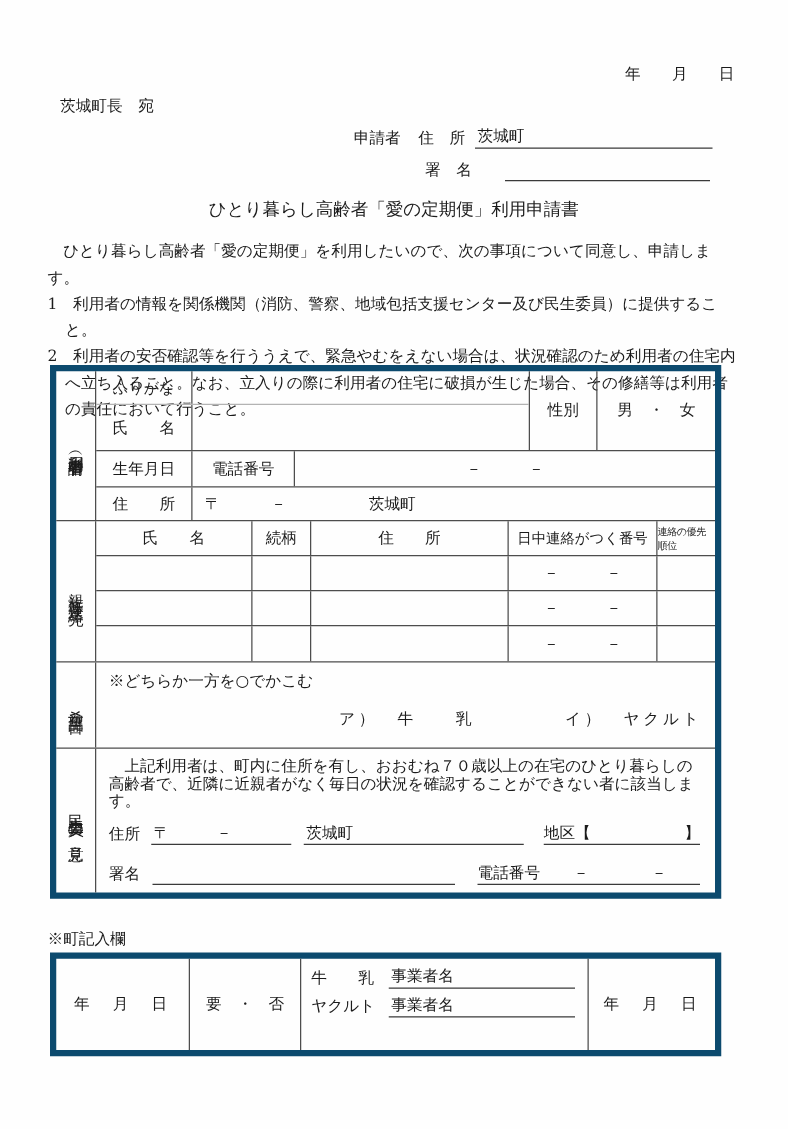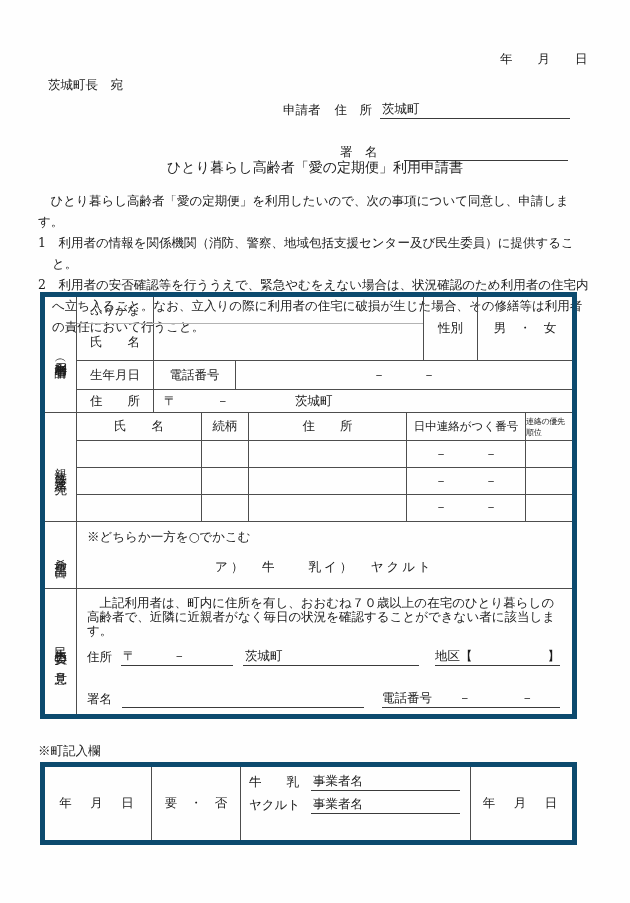"署 名" div.abs { top: 144px -> 128px }
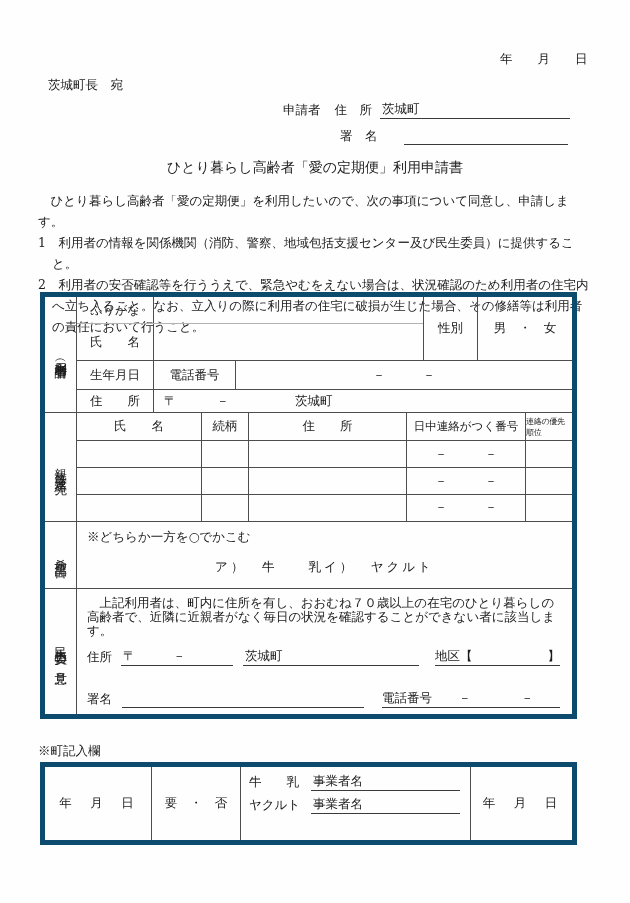"ア） 牛 乳" div.flex { gap: none -> 72px; justify-content: center -> flex-end }
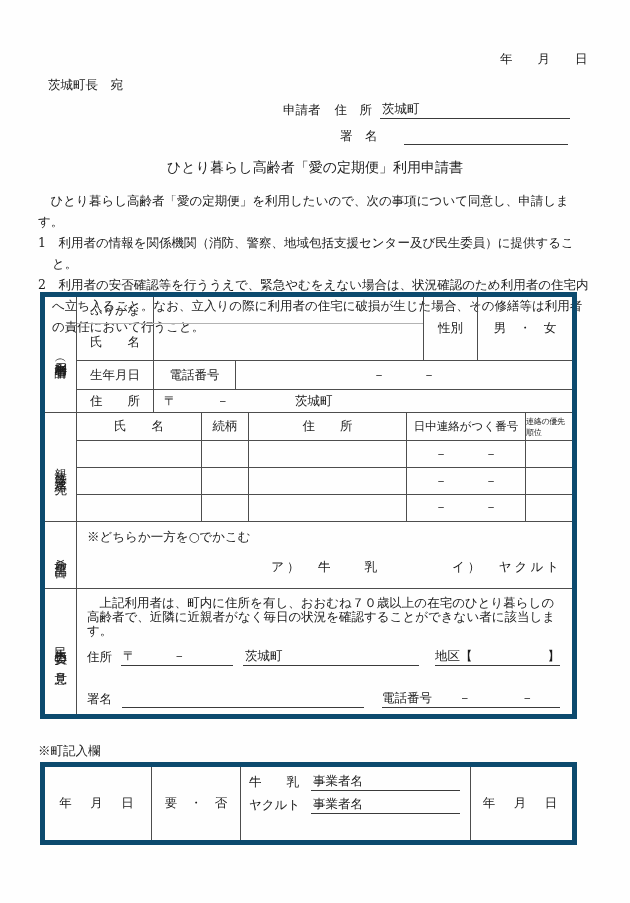"署名" div.flex { margin-top: 24px -> 14px }
